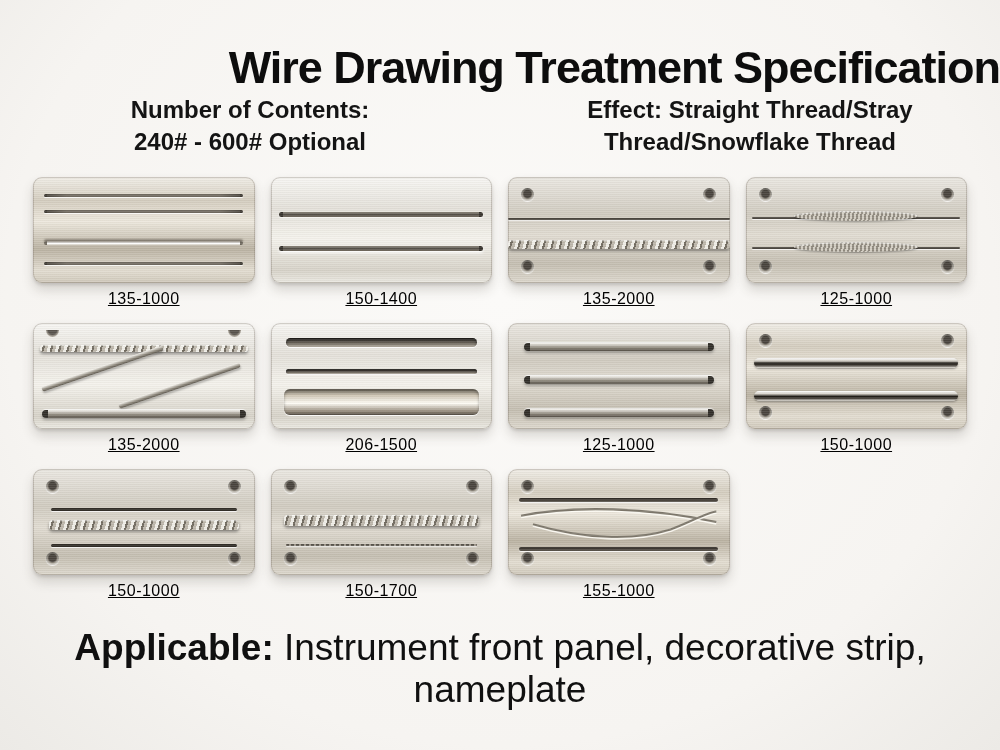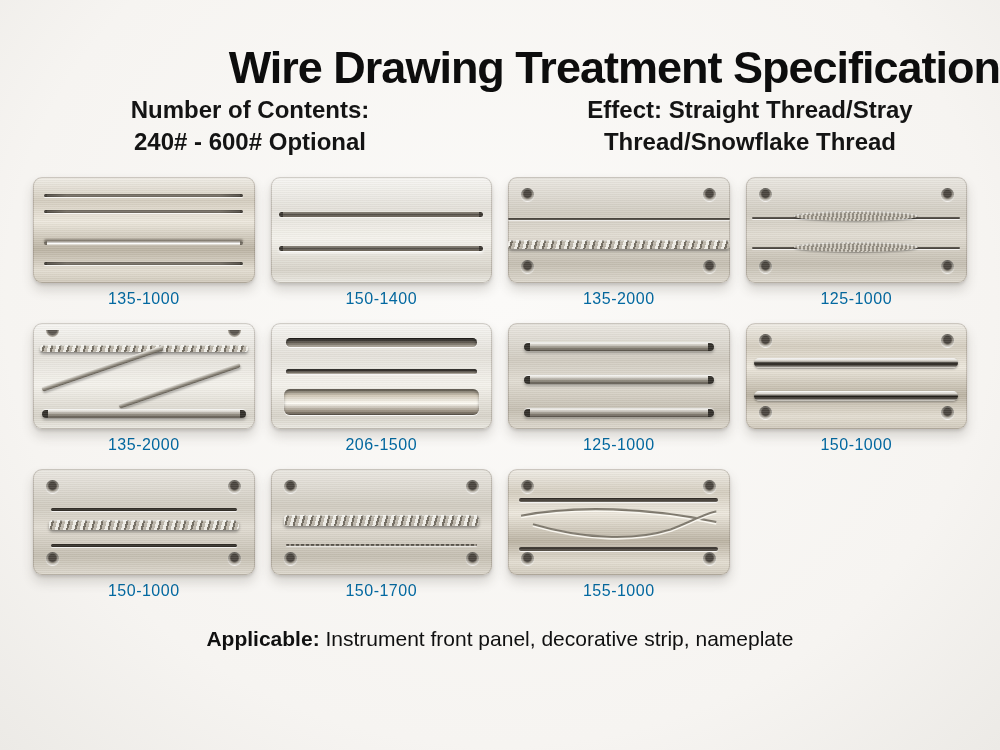"135-1000" figcaption.code { color: #0369a1 -> #000000; text-decoration: none -> underline }
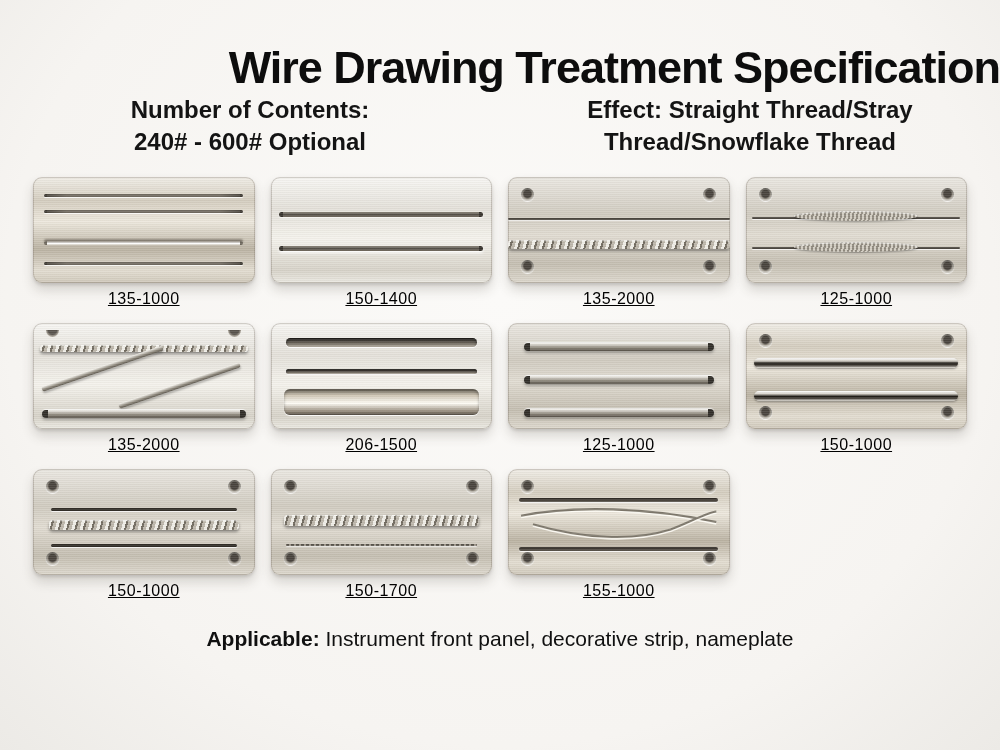"Applicable: Instrument front panel," .footer { font-size: 21px -> 37px }
